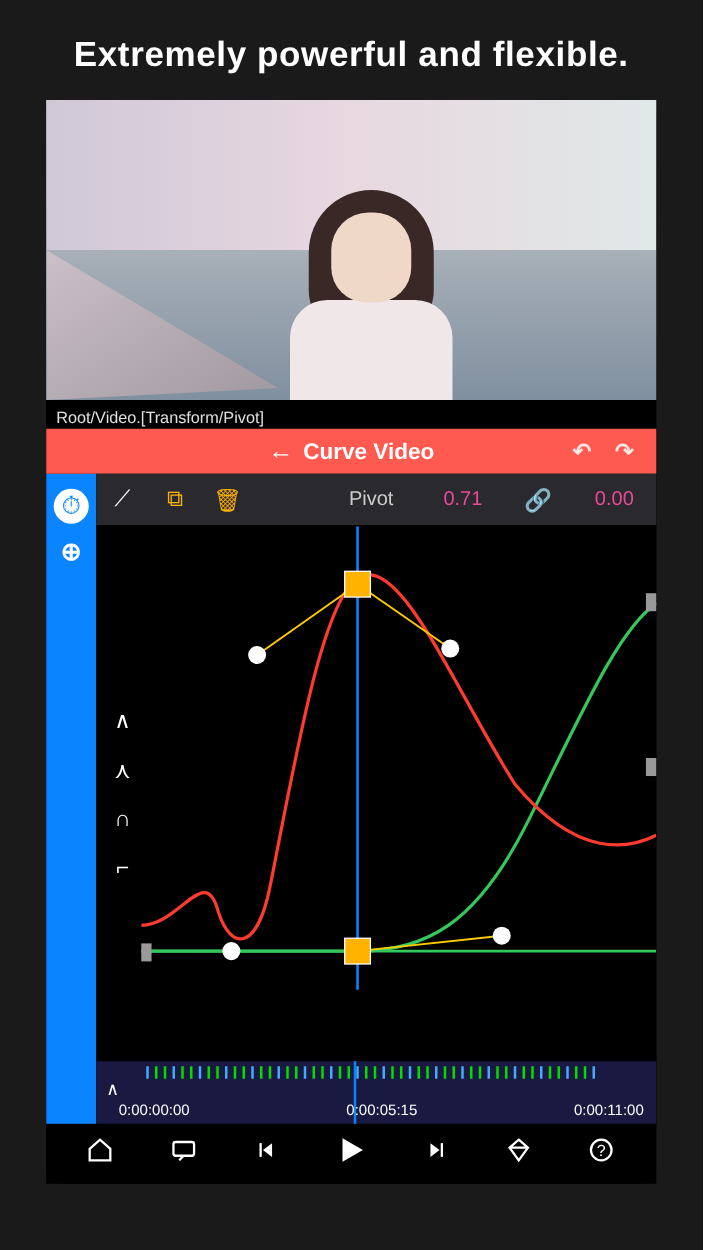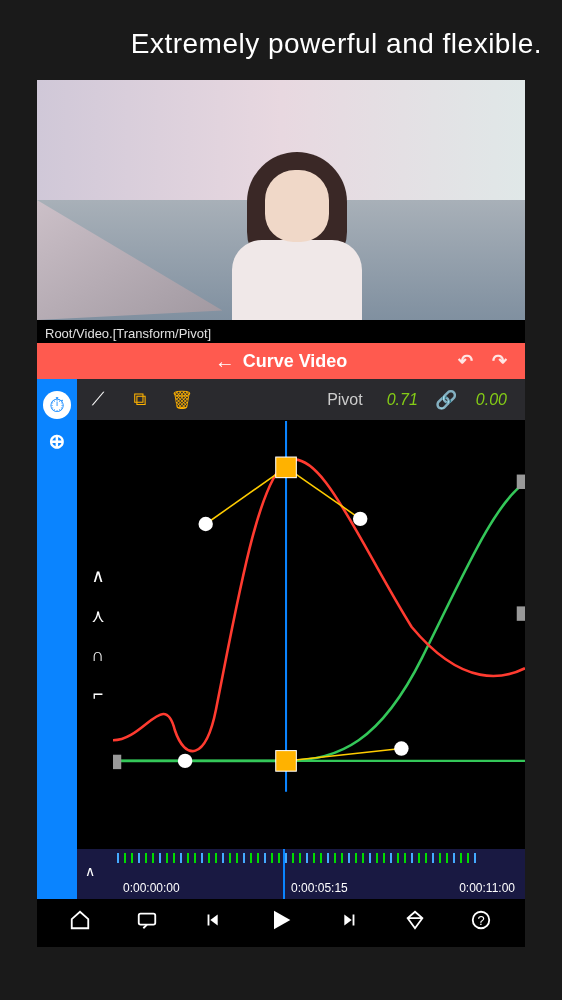"Extremely powerful and flexible." .headline { font-weight: 400 -> 700; text-align: right -> center }
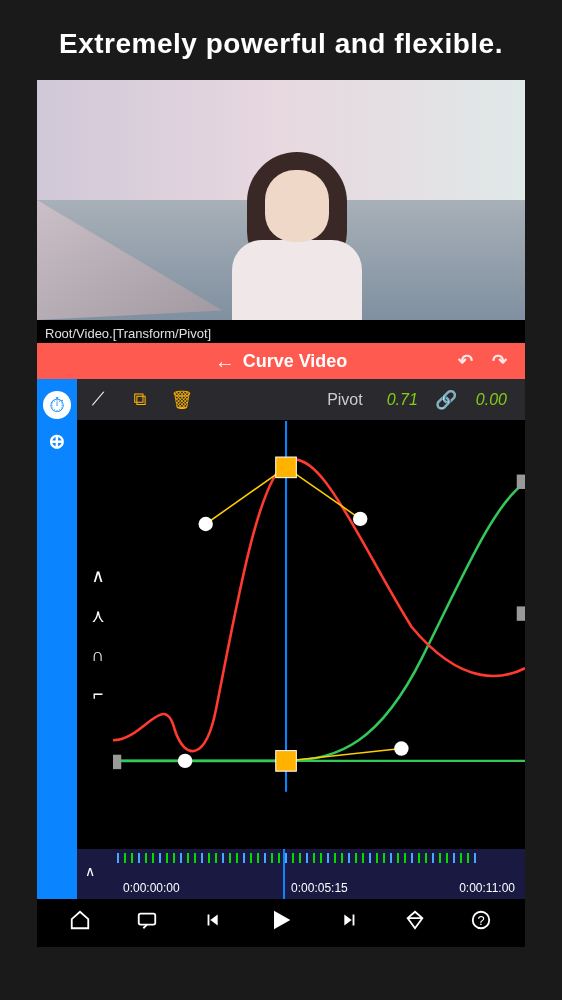"Pivot" div { gap: 4px -> 20px }
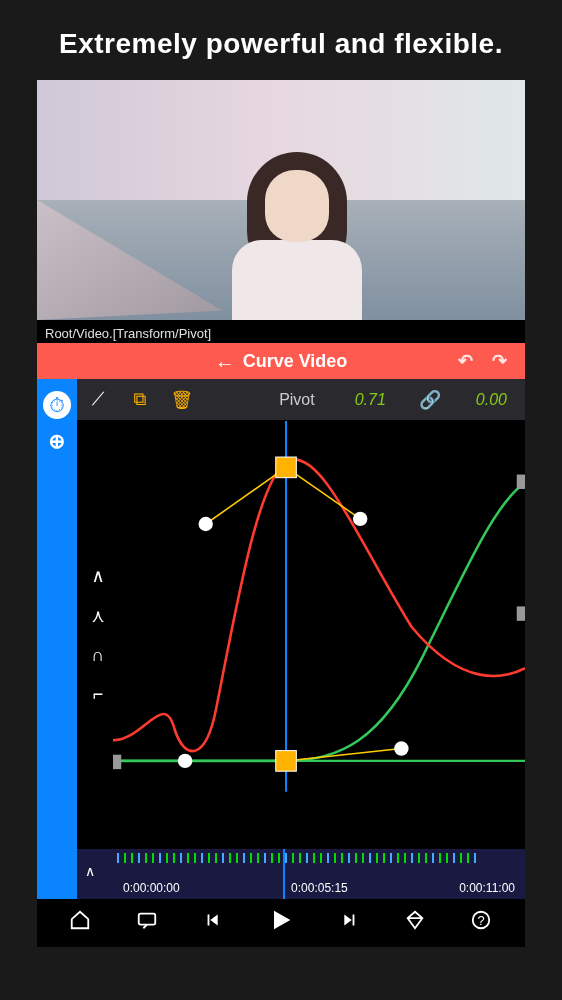"0.71" .param-value { color: #84cc16 -> #ec4899; font-style: italic -> none }
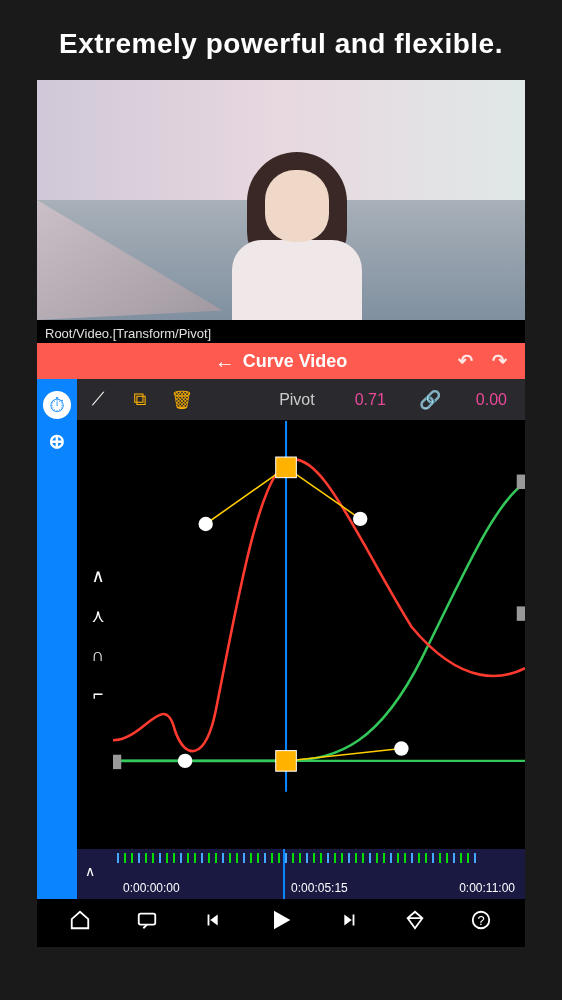"0:00:00:00" span { margin-left: 36px -> 8px }
